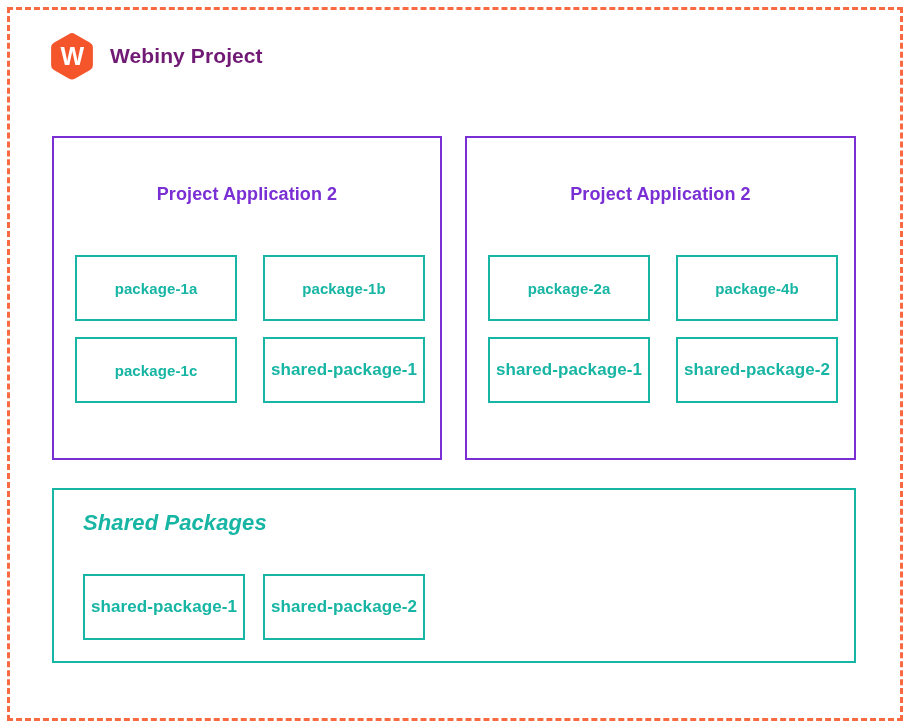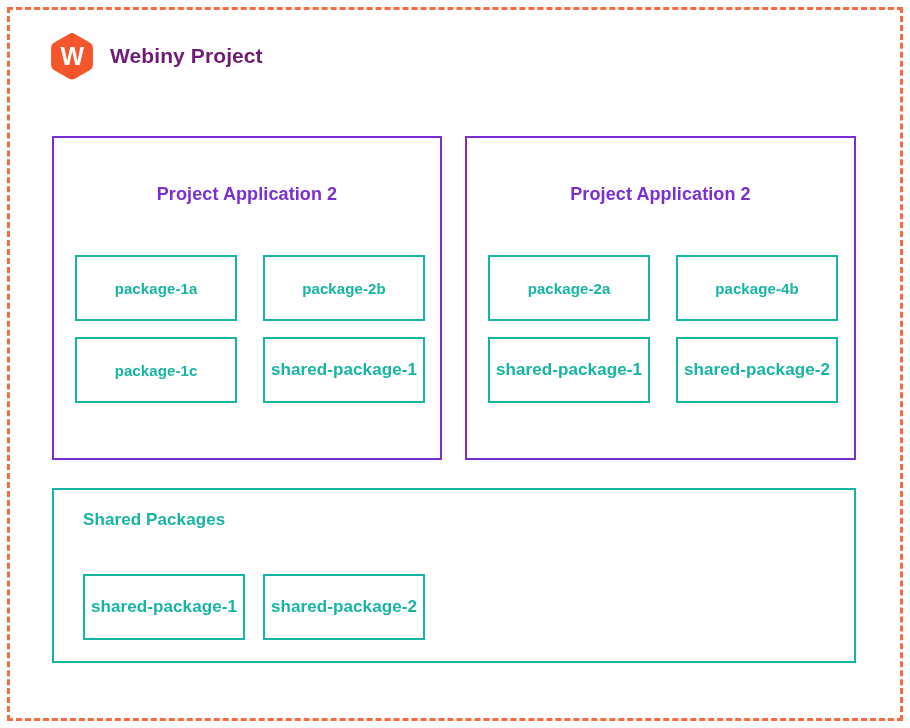"package-2b" div.pkg-box { text: package-2b -> package-1b }
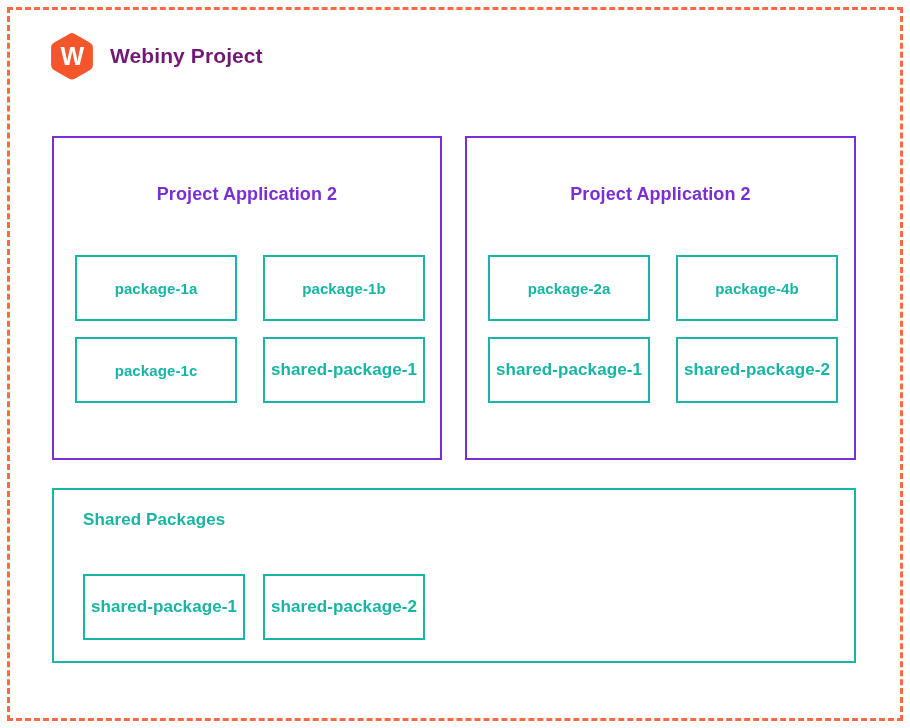"Shared Packages" .shared-title { font-size: 17px -> 22px; font-style: none -> italic }
